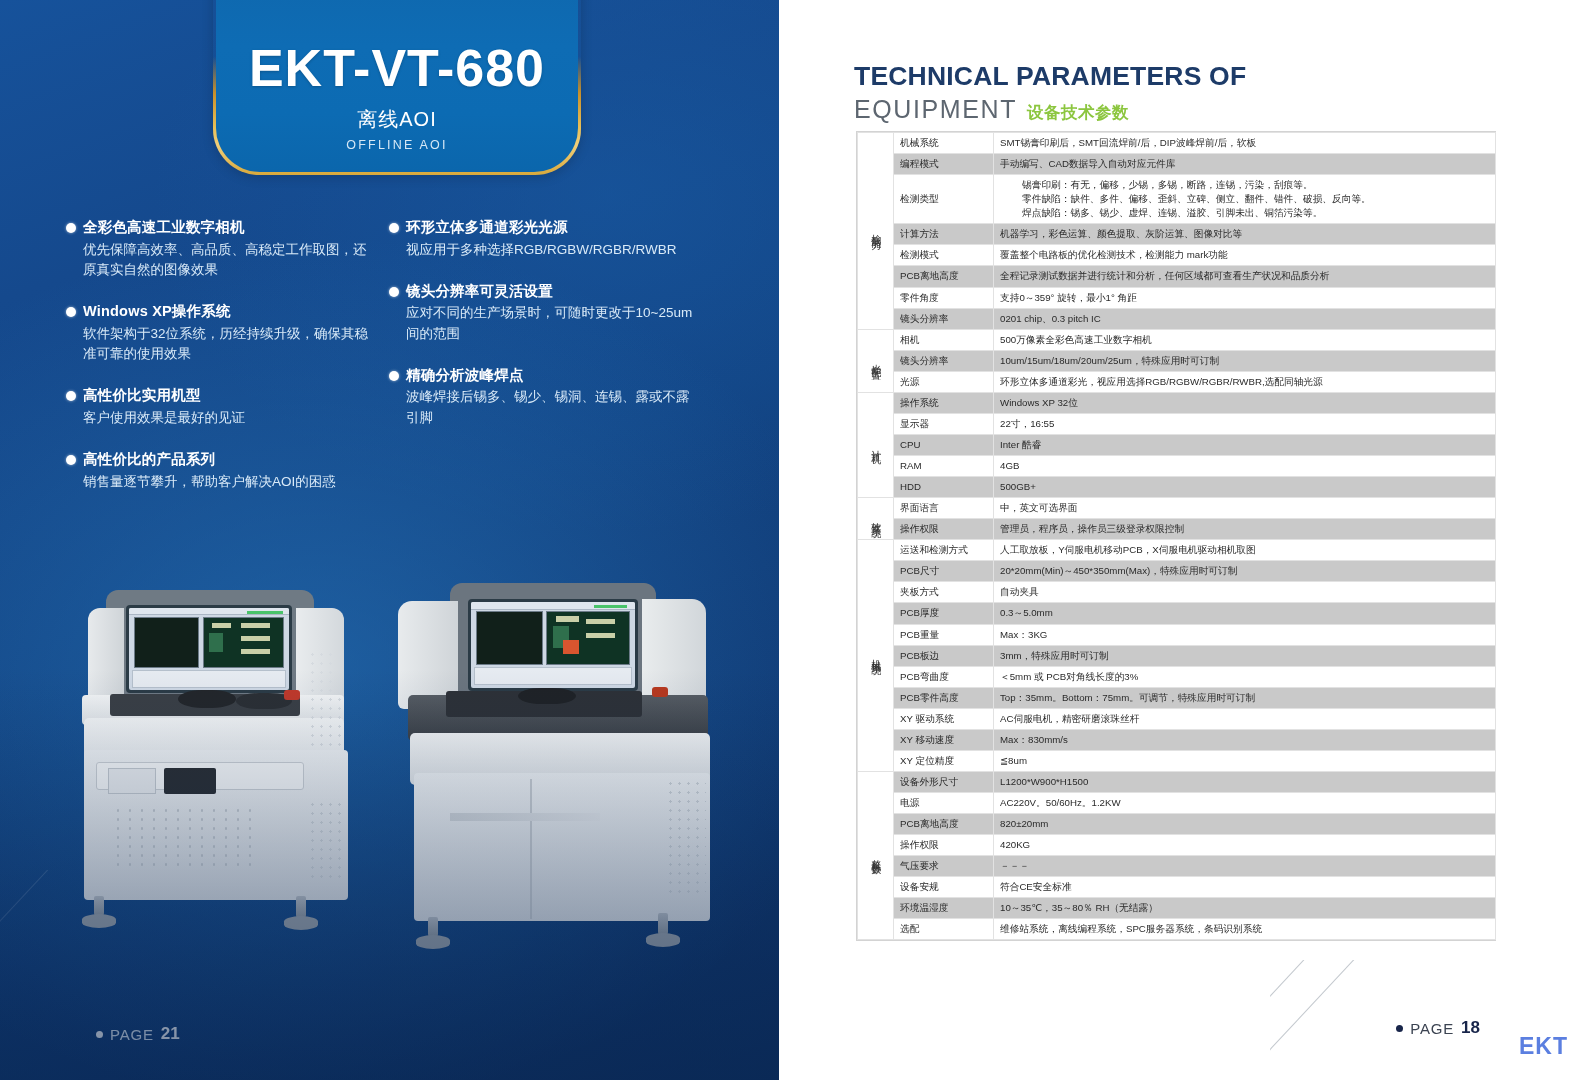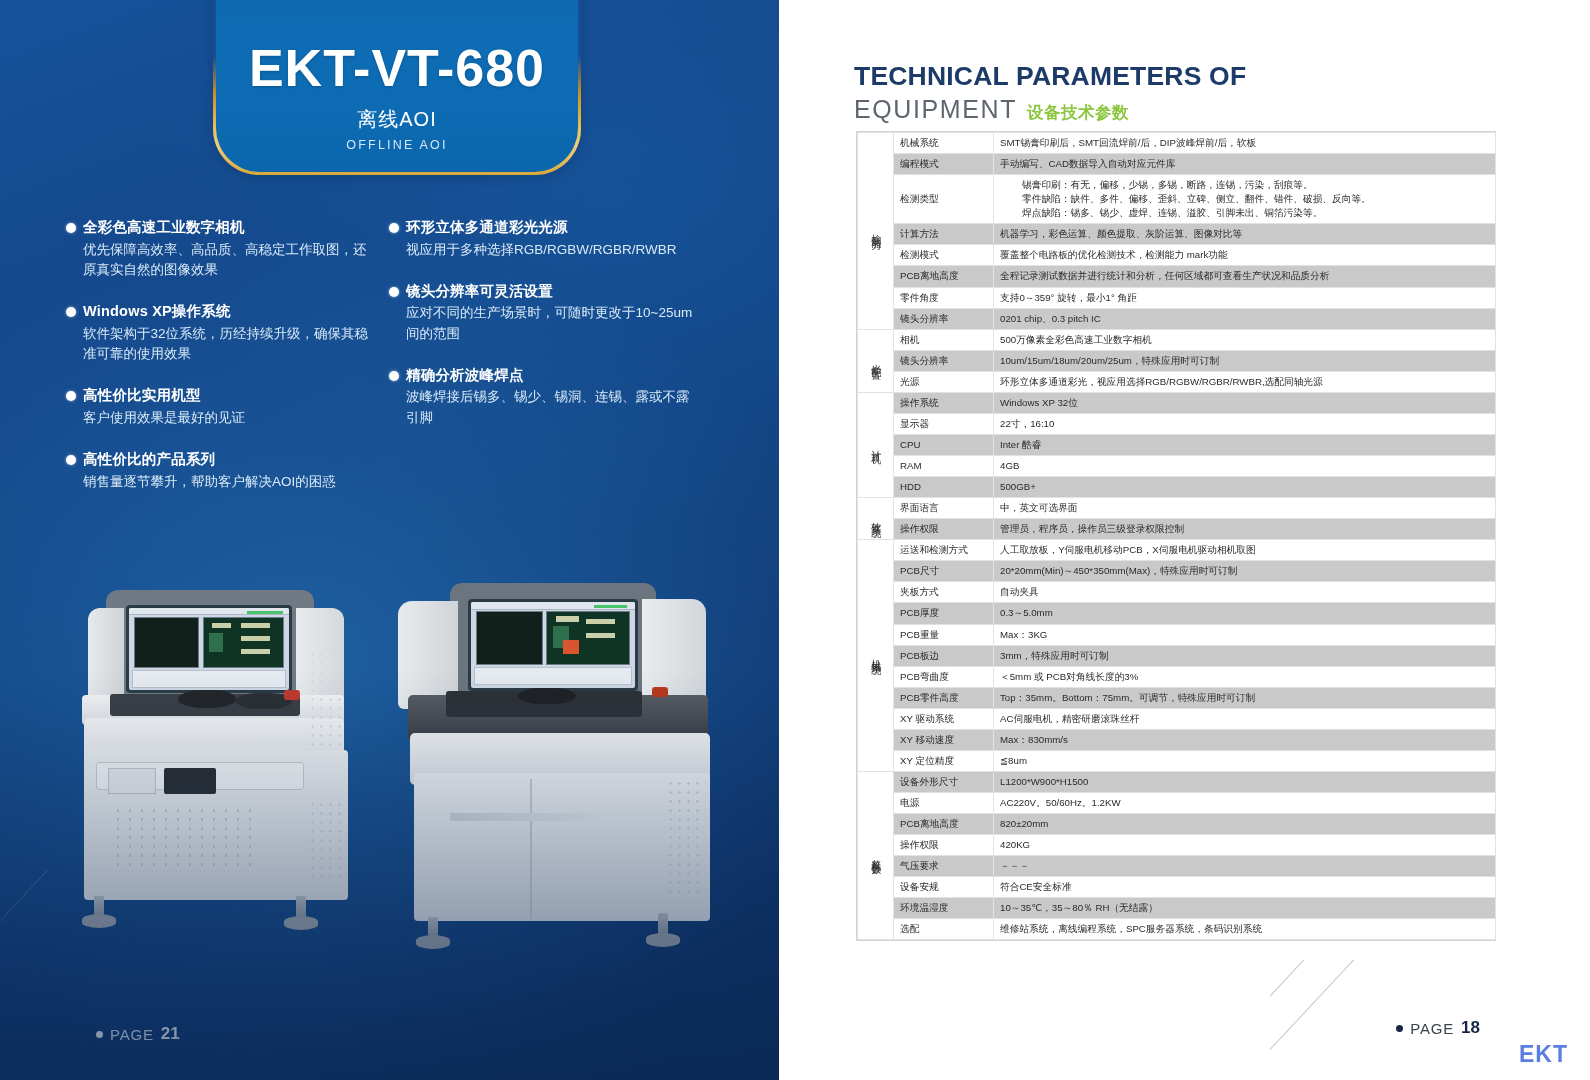"22寸，16:10" td.val { text: 16:10 -> 16:55 }
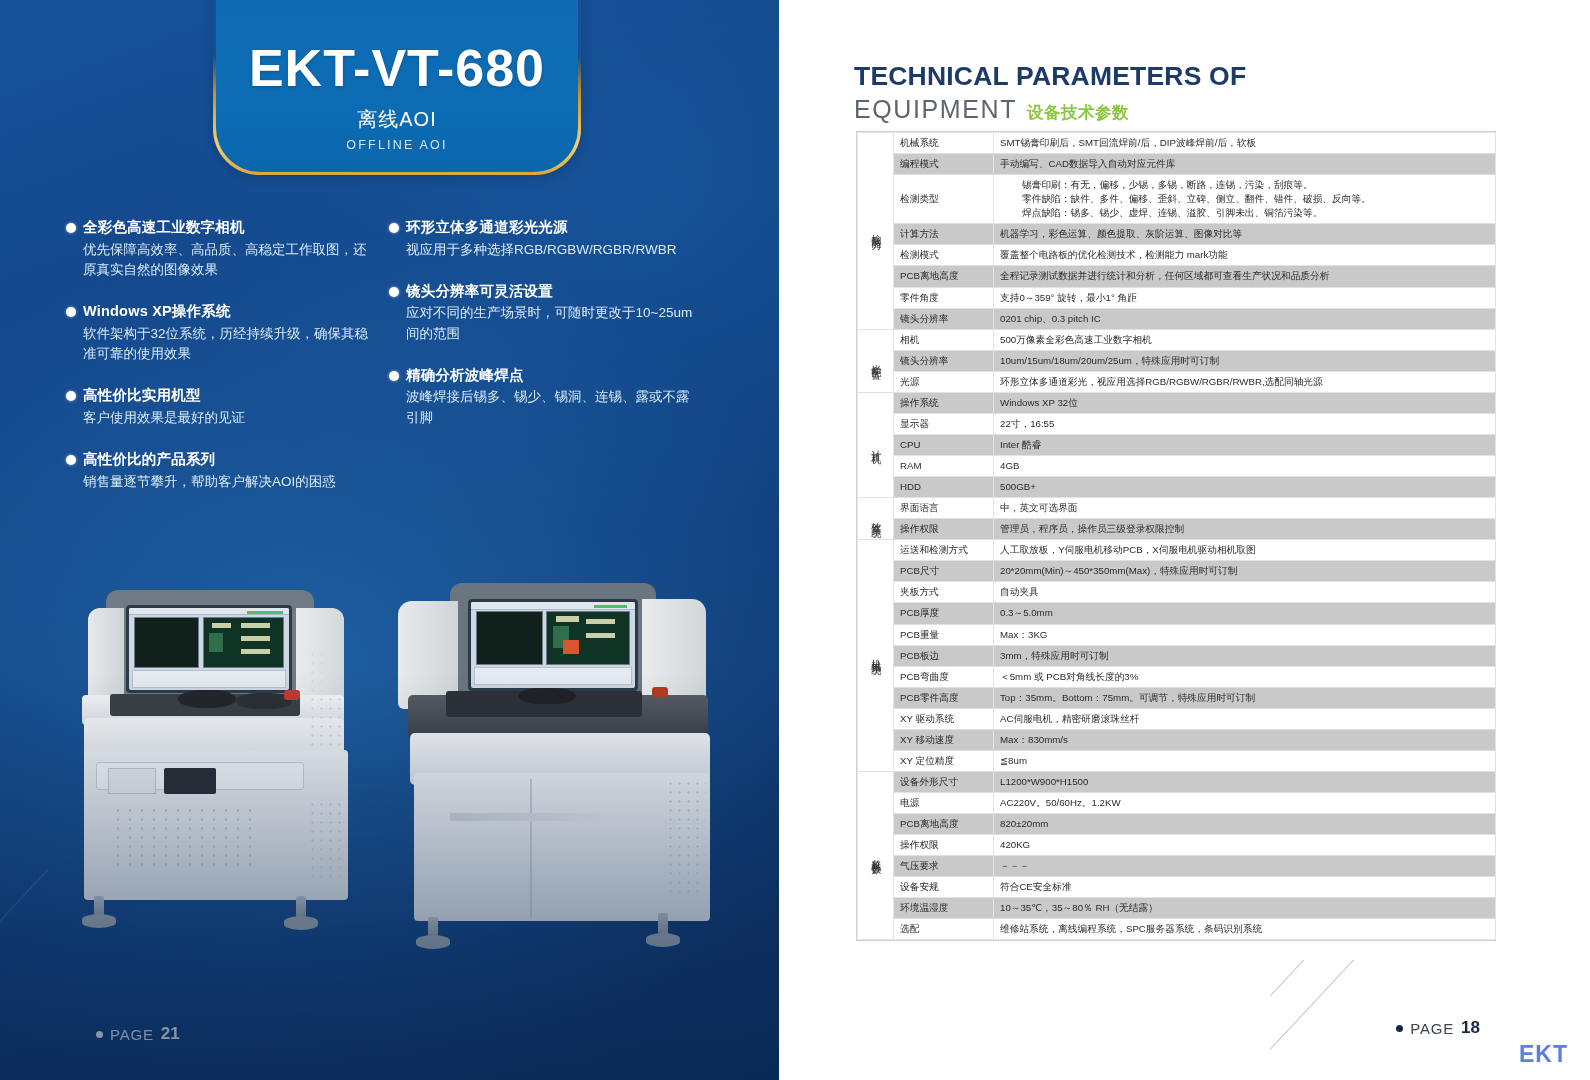"EKT" .brand { bottom: 12px -> 20px }
